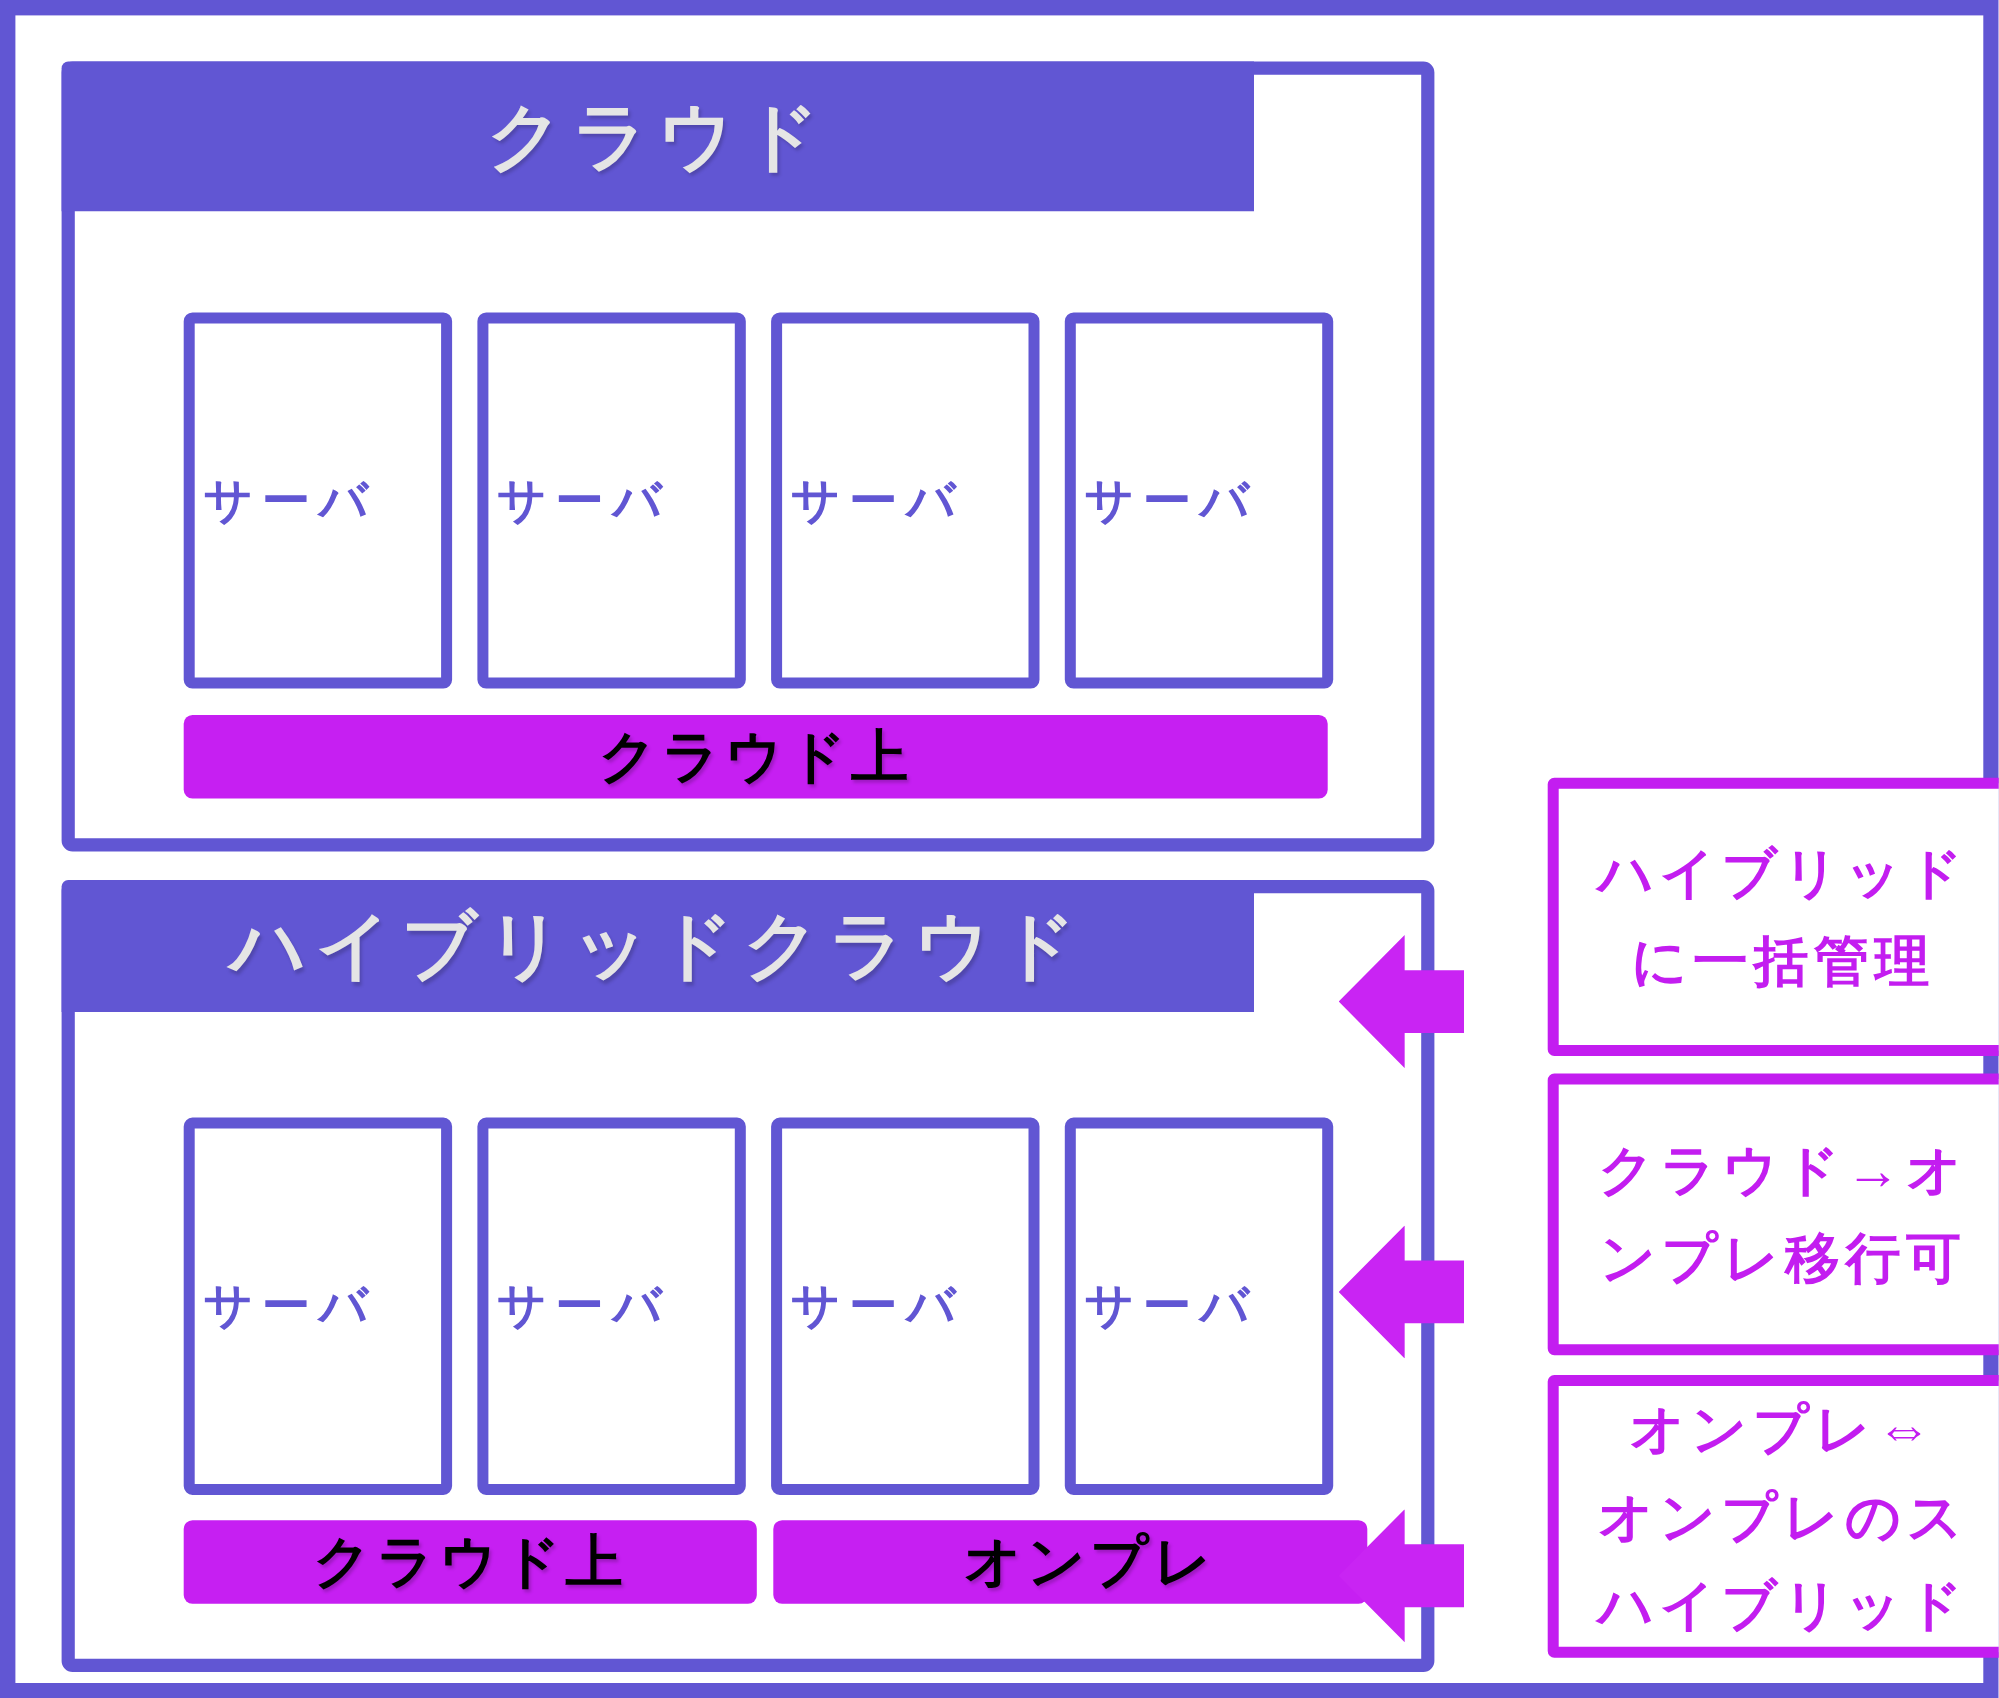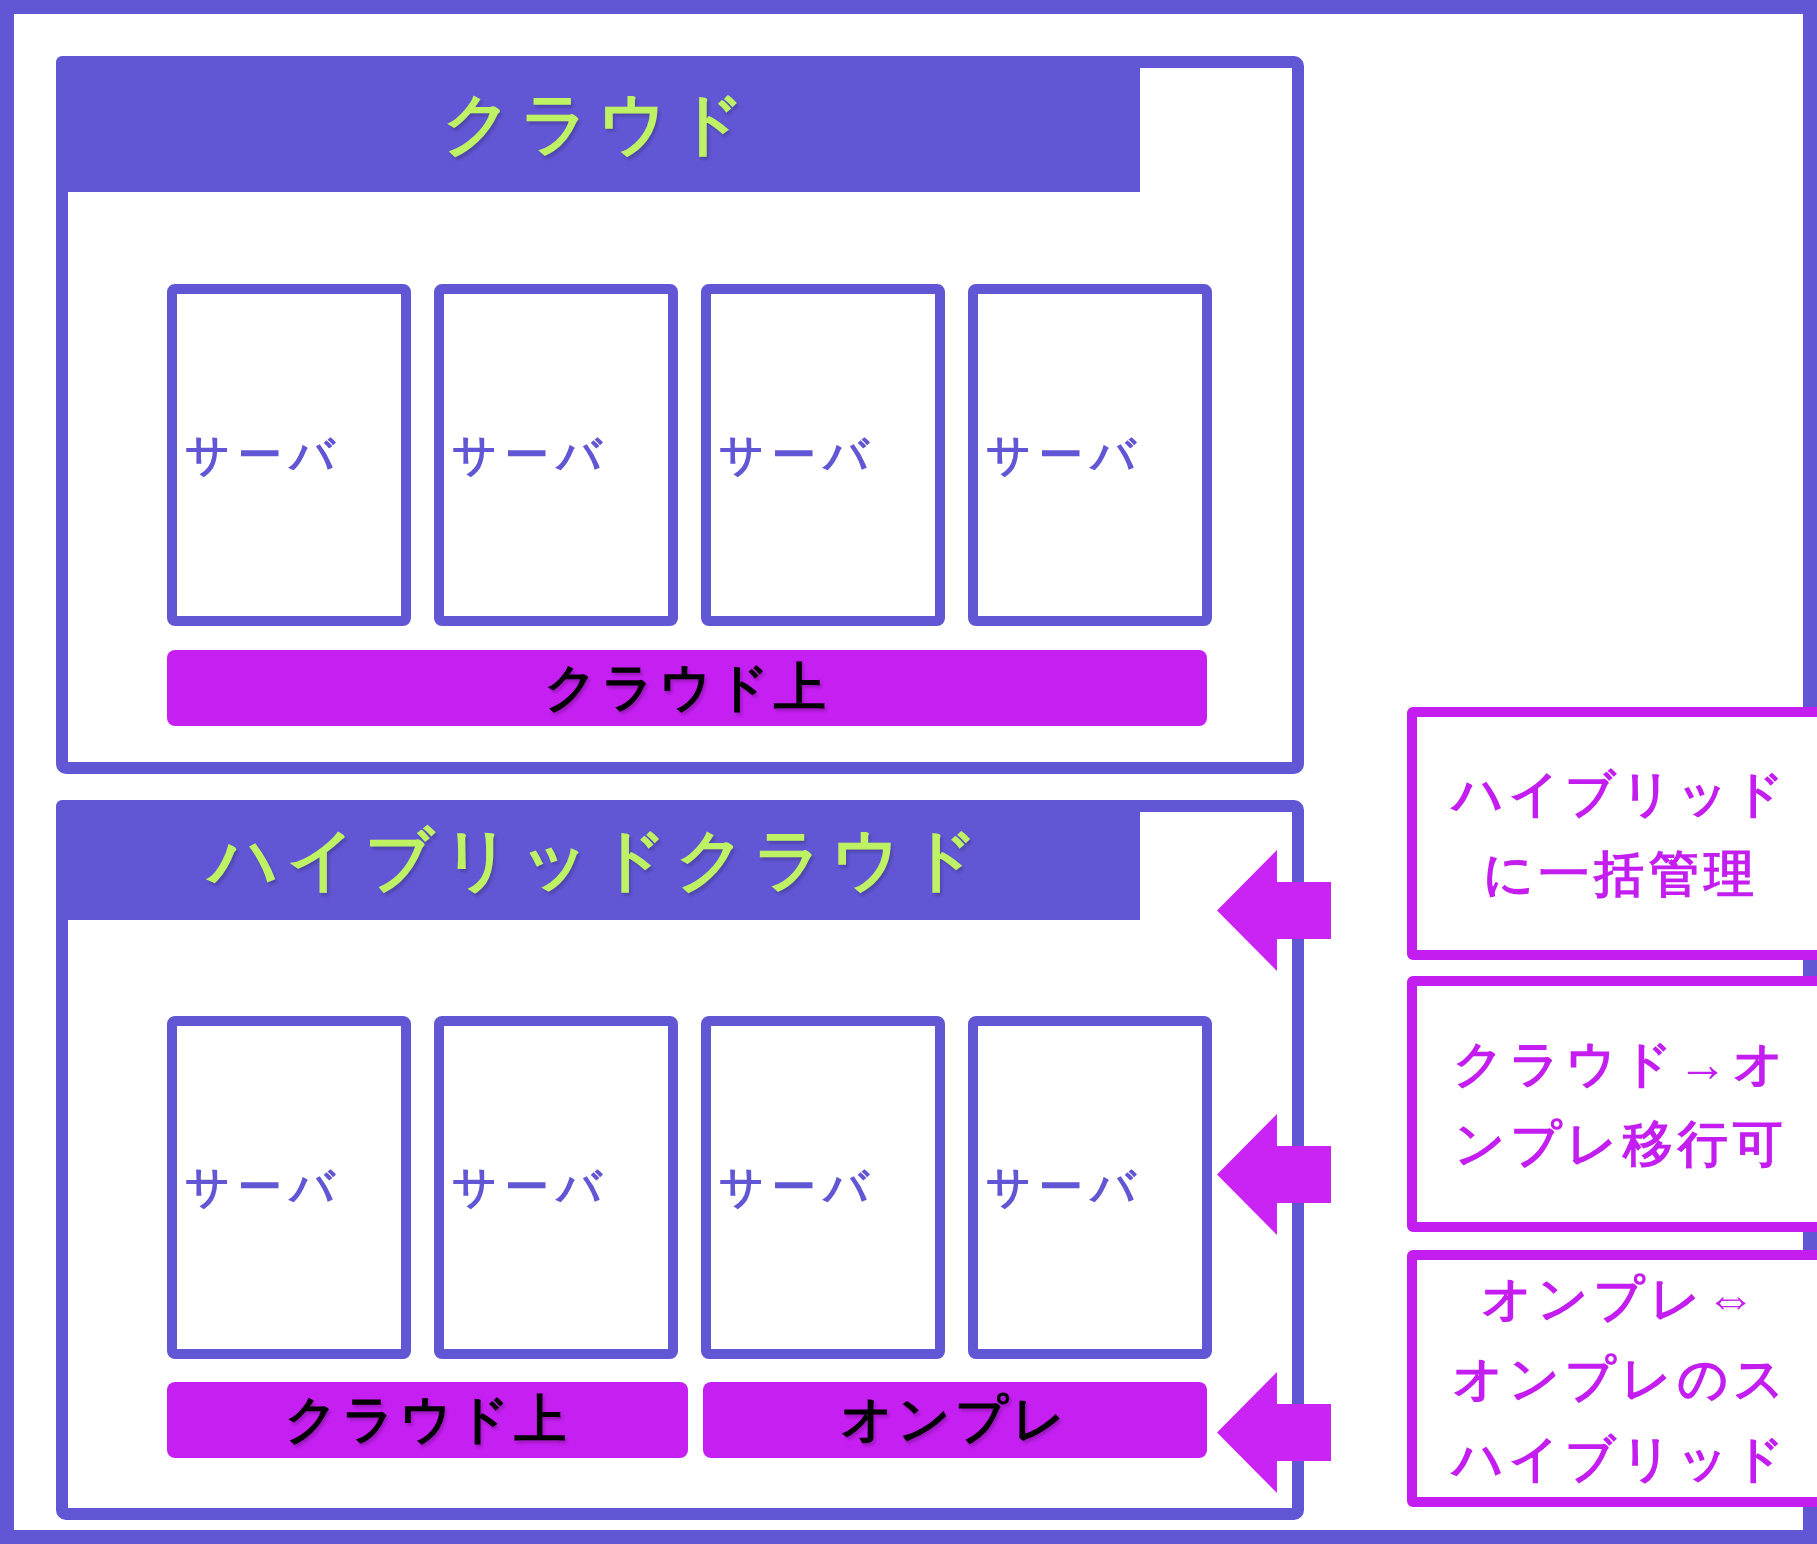"クラウド" .panel-title { color: #bef264 -> #e5e5e5 }
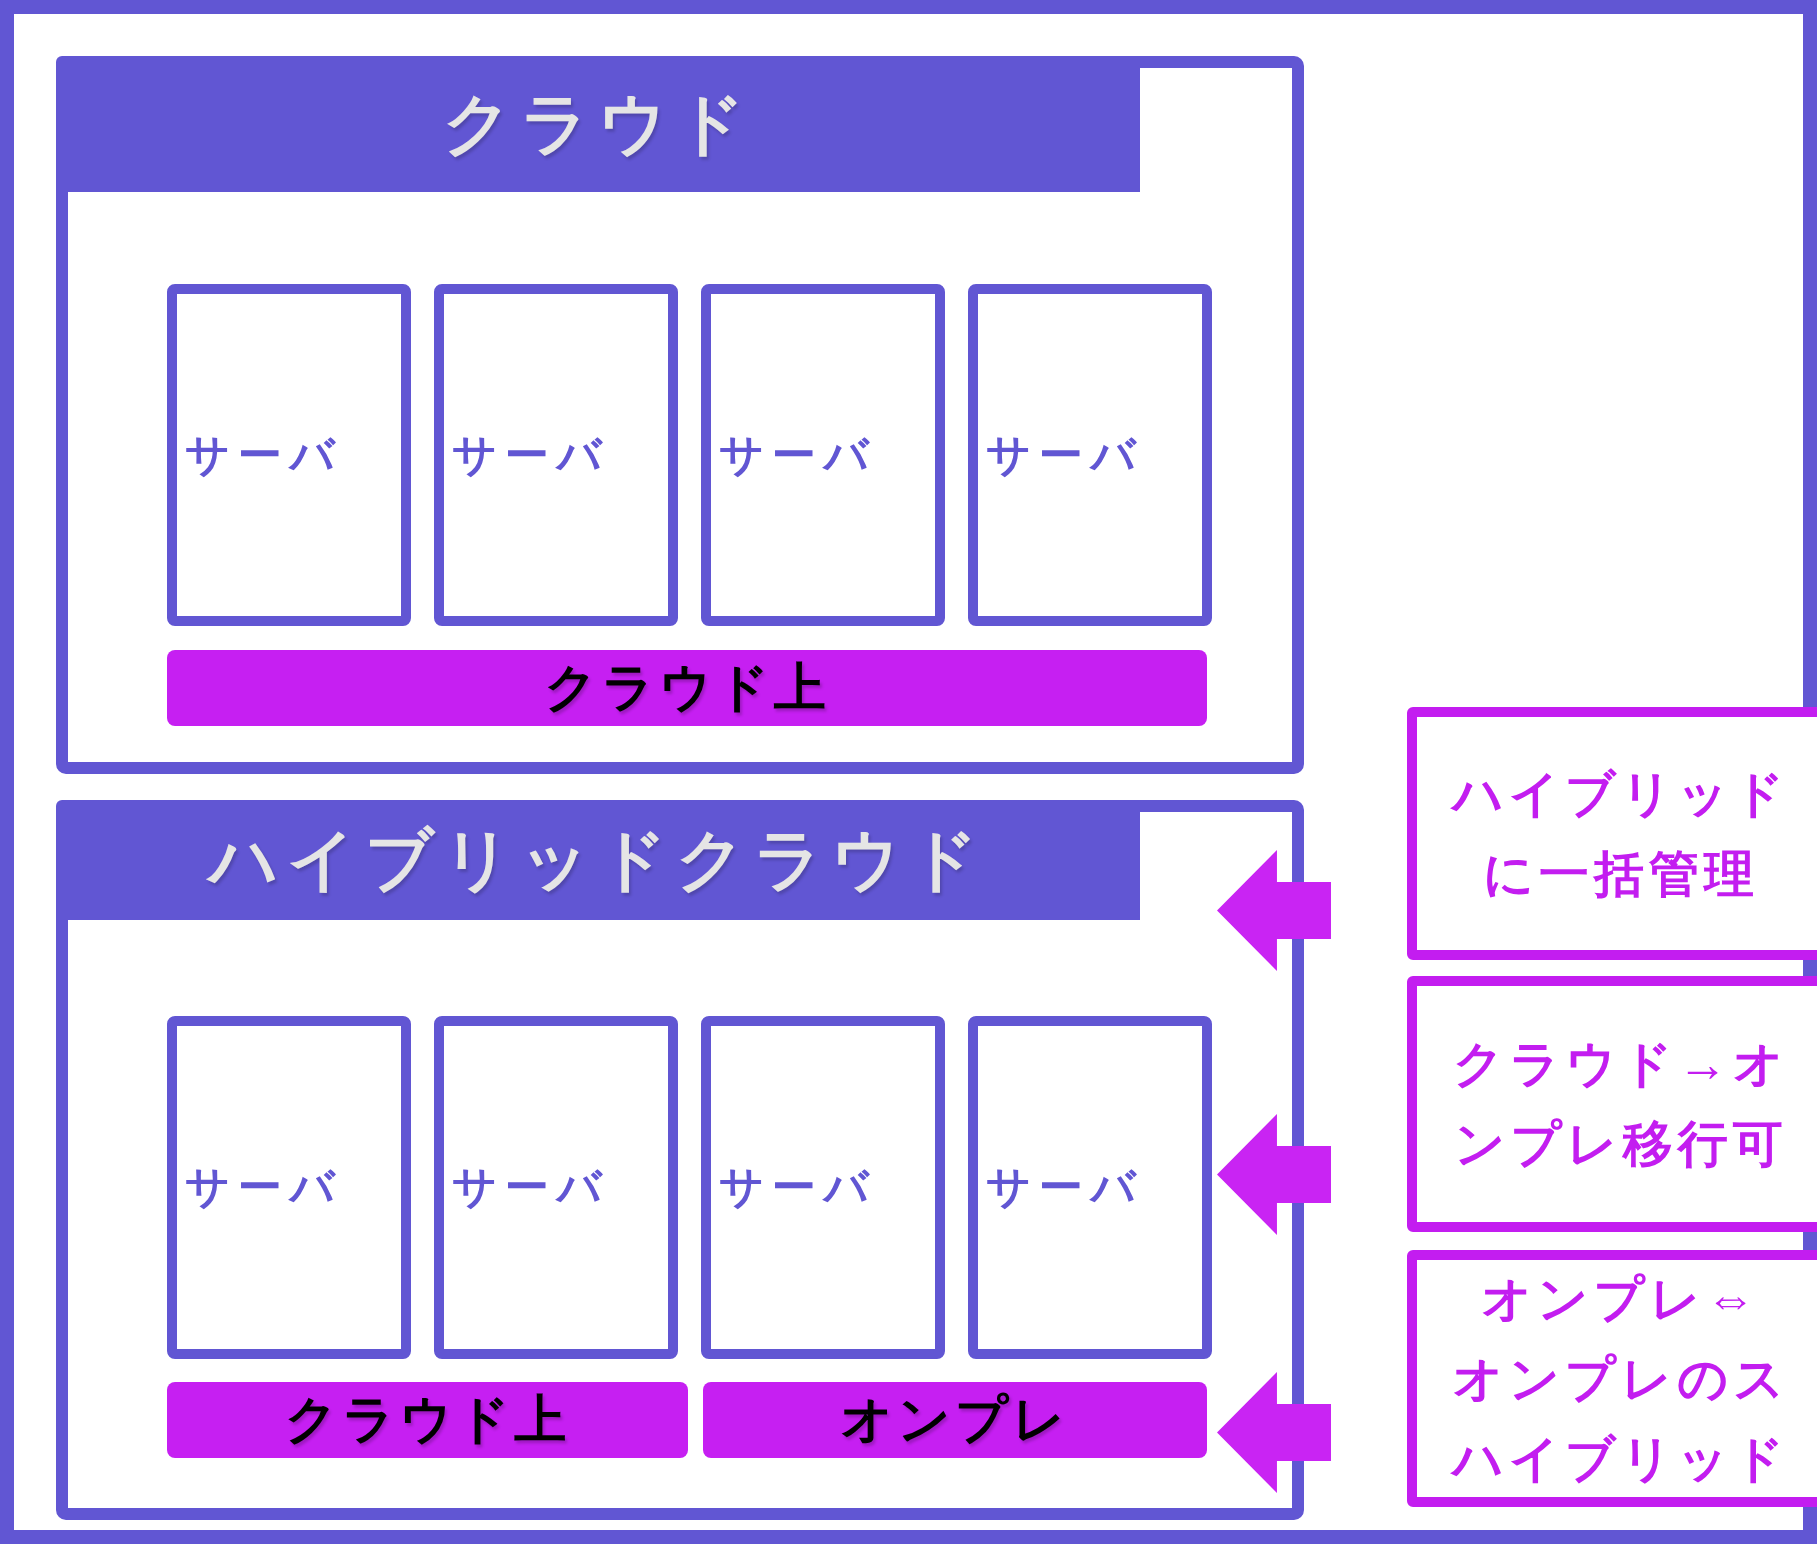"オンプレ" div.bar { padding-left: none -> 36px }
